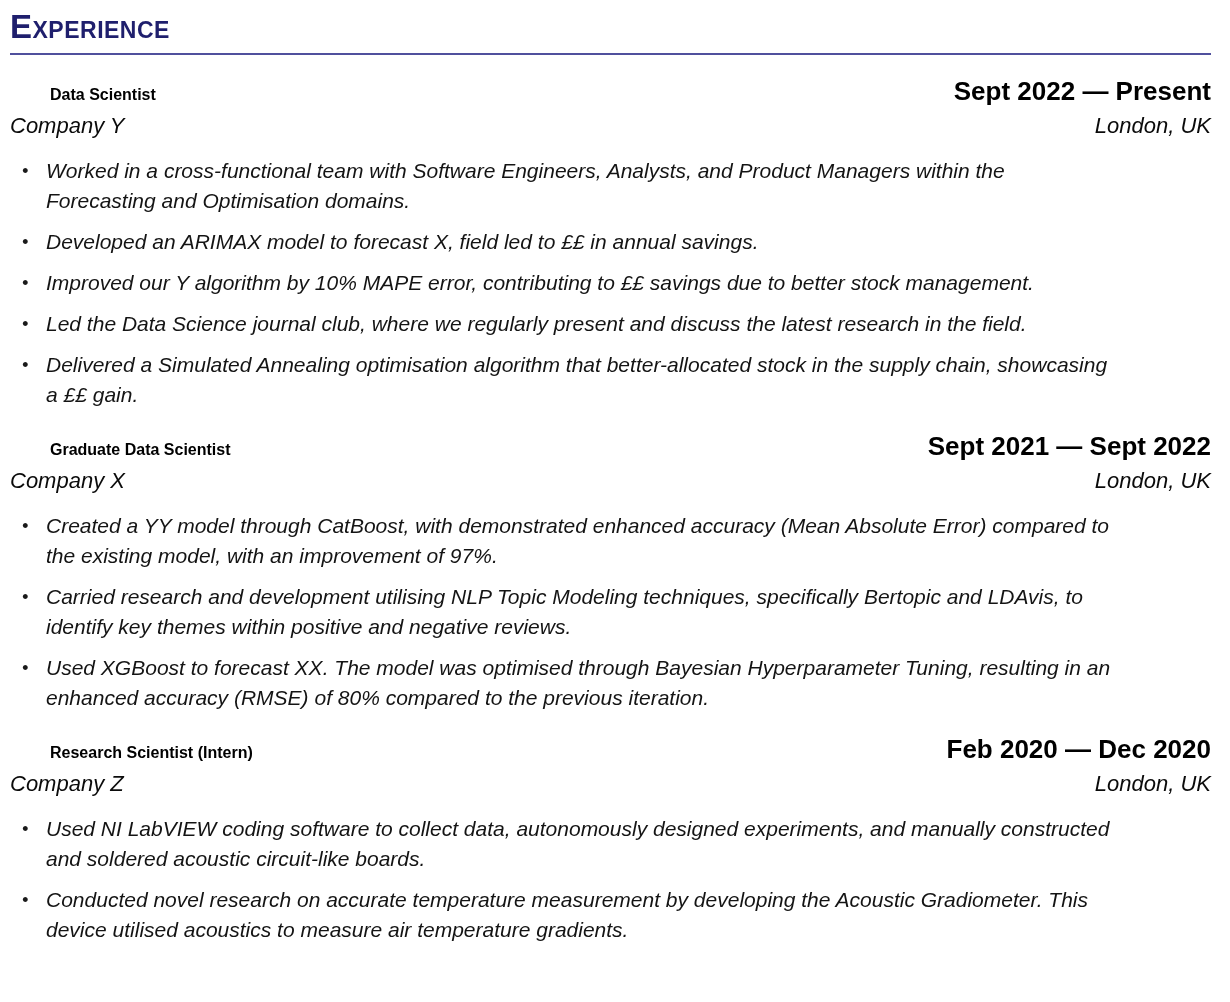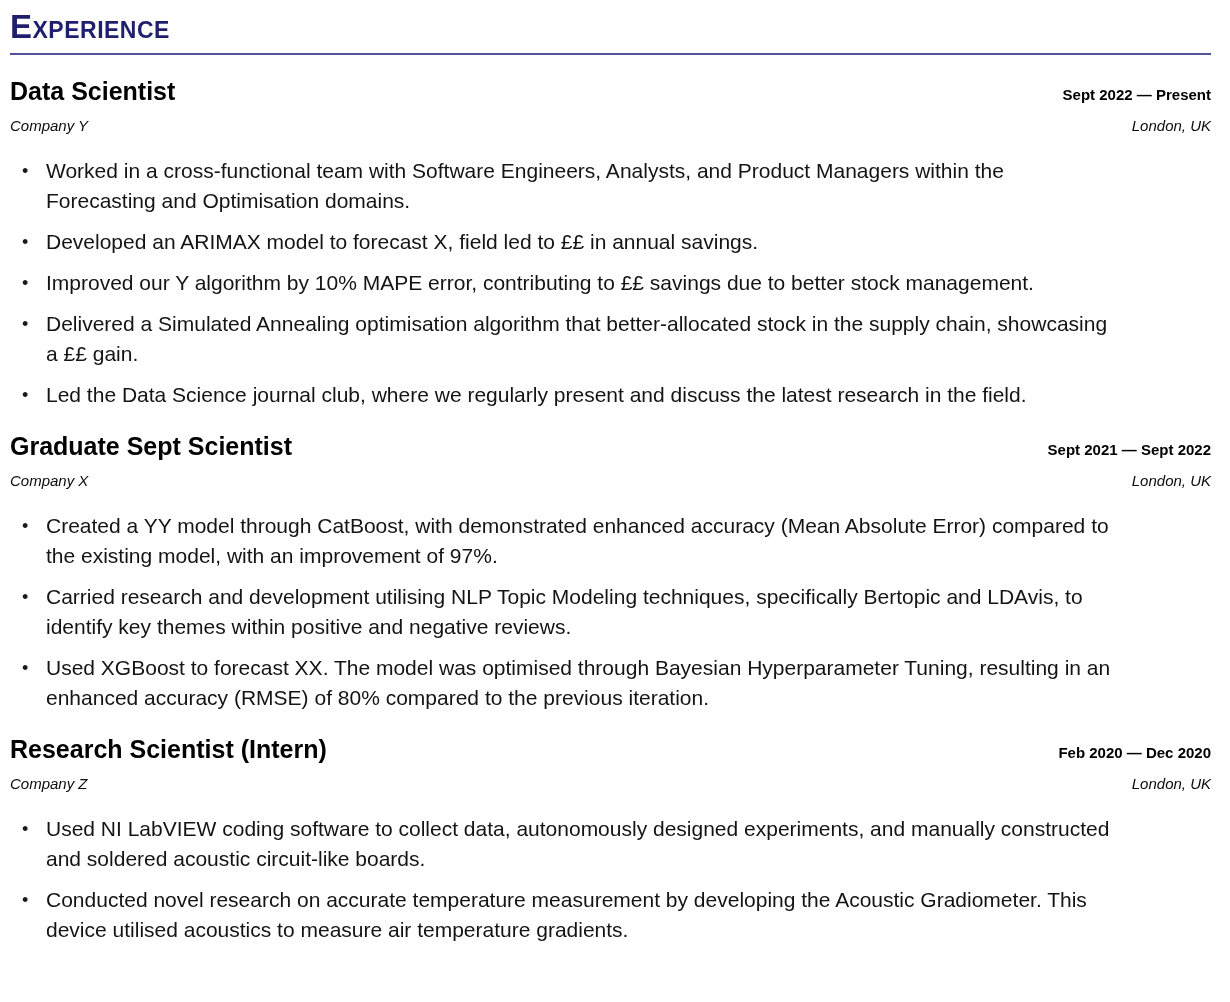"Data Scientist" .job-title { font-size: 25px -> 16px; margin-left: none -> 40px }
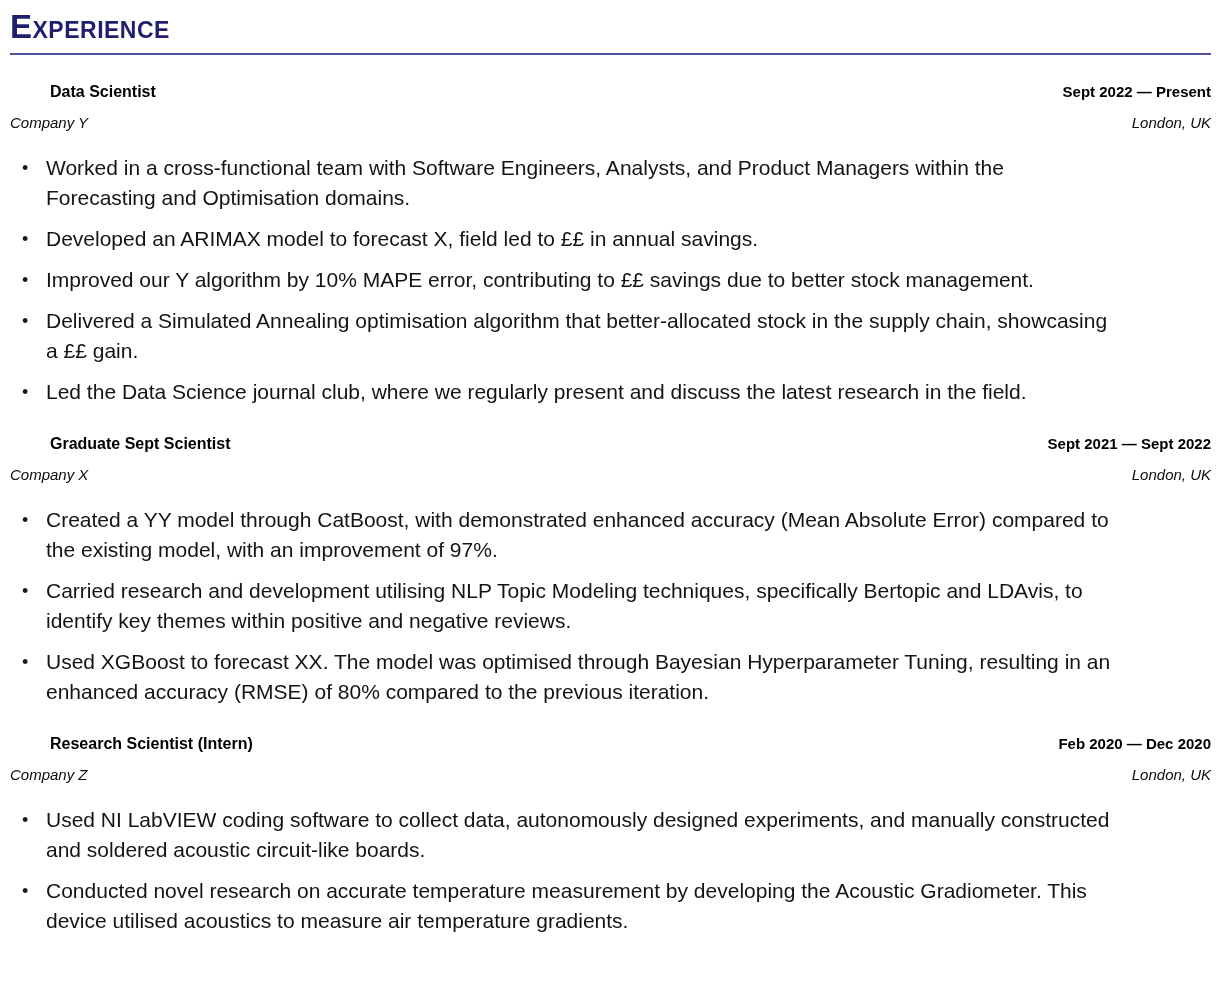"Sept 2022 — Present" .job-dates { font-size: 15px -> 26px }
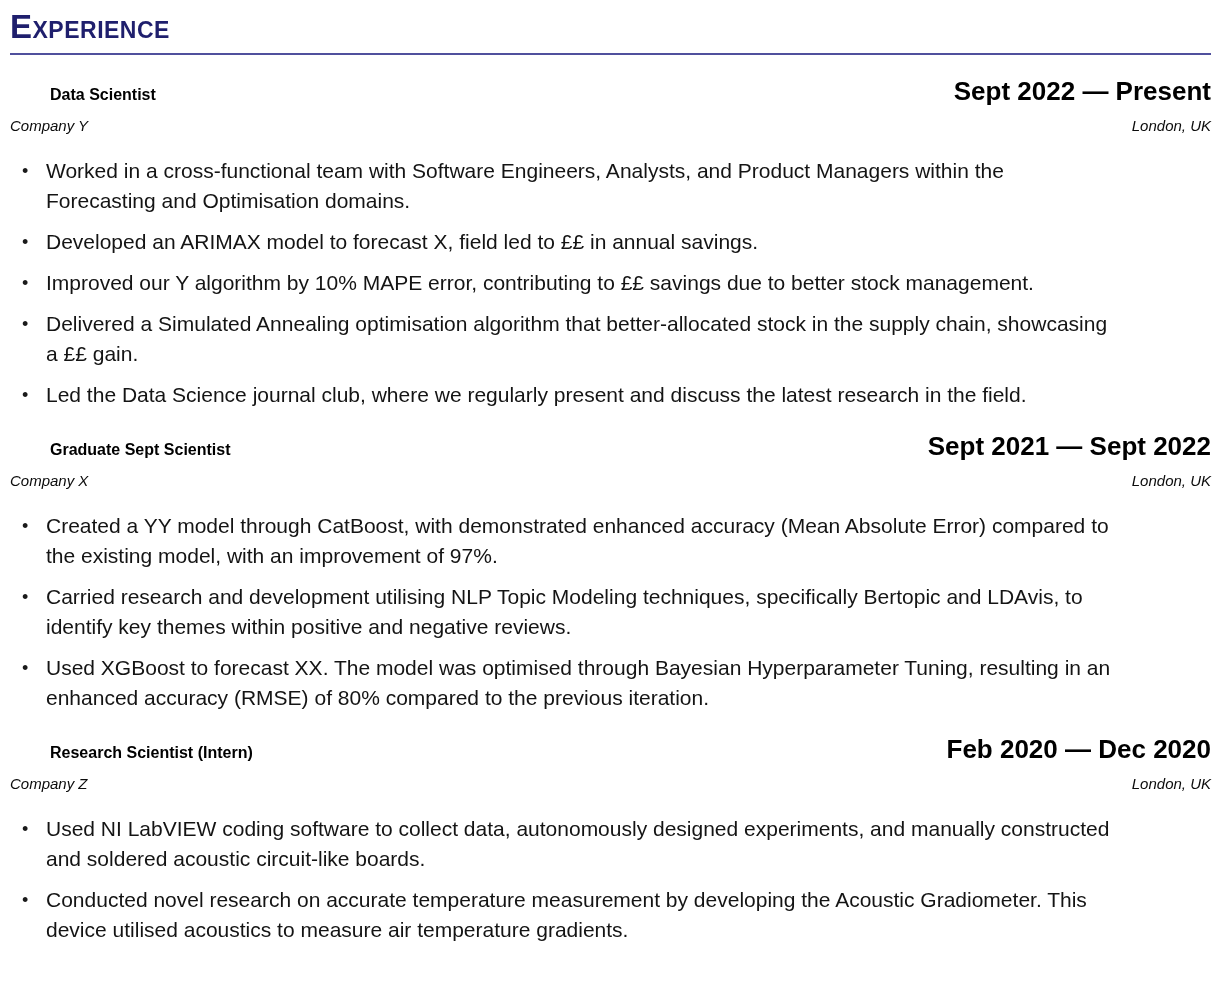"Company Y" .job-company,.job-location { font-size: 15px -> 22px }
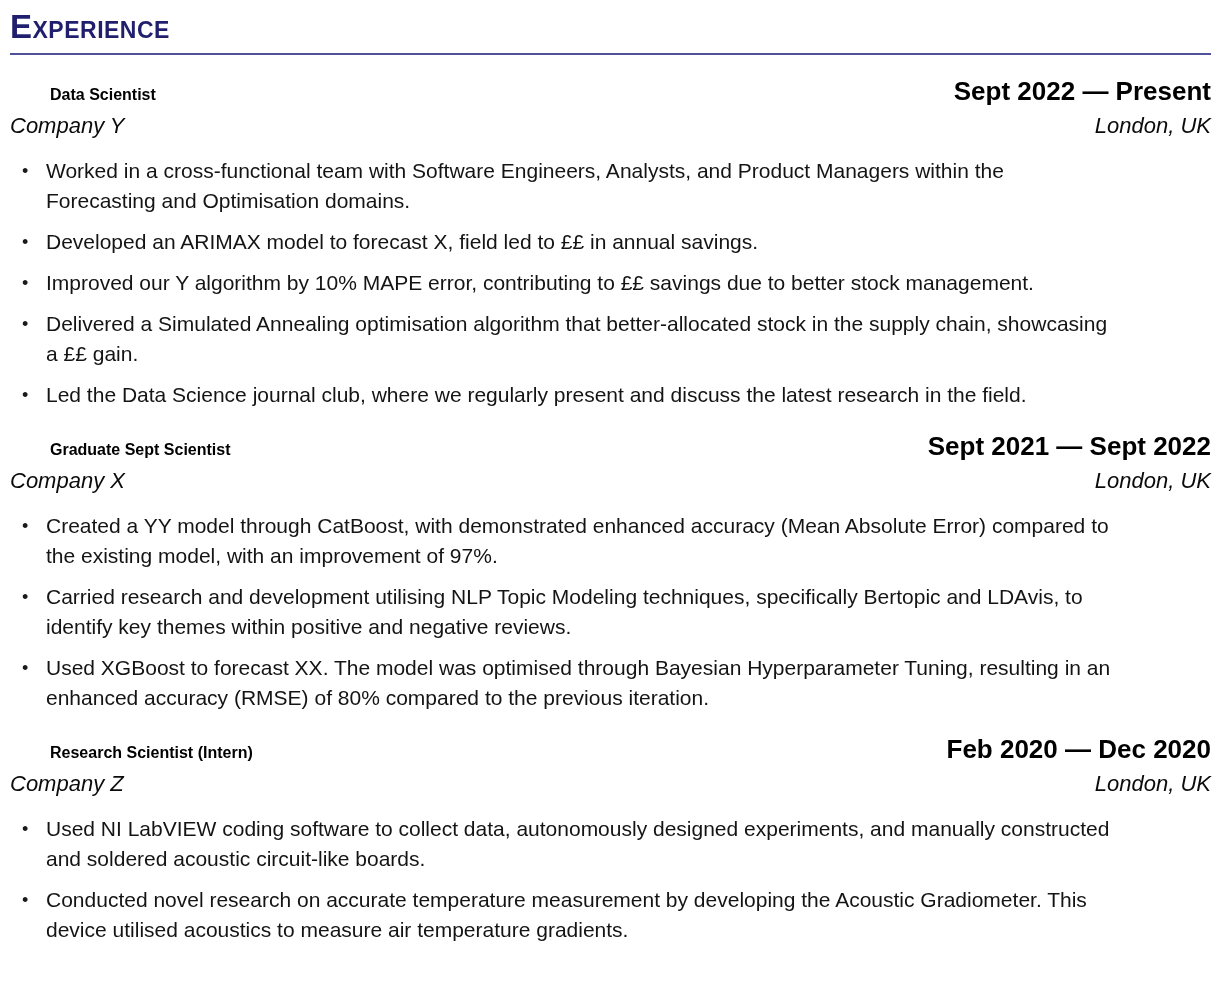"Worked in a cross-functional team" ul.bullets li { font-style: none -> italic }
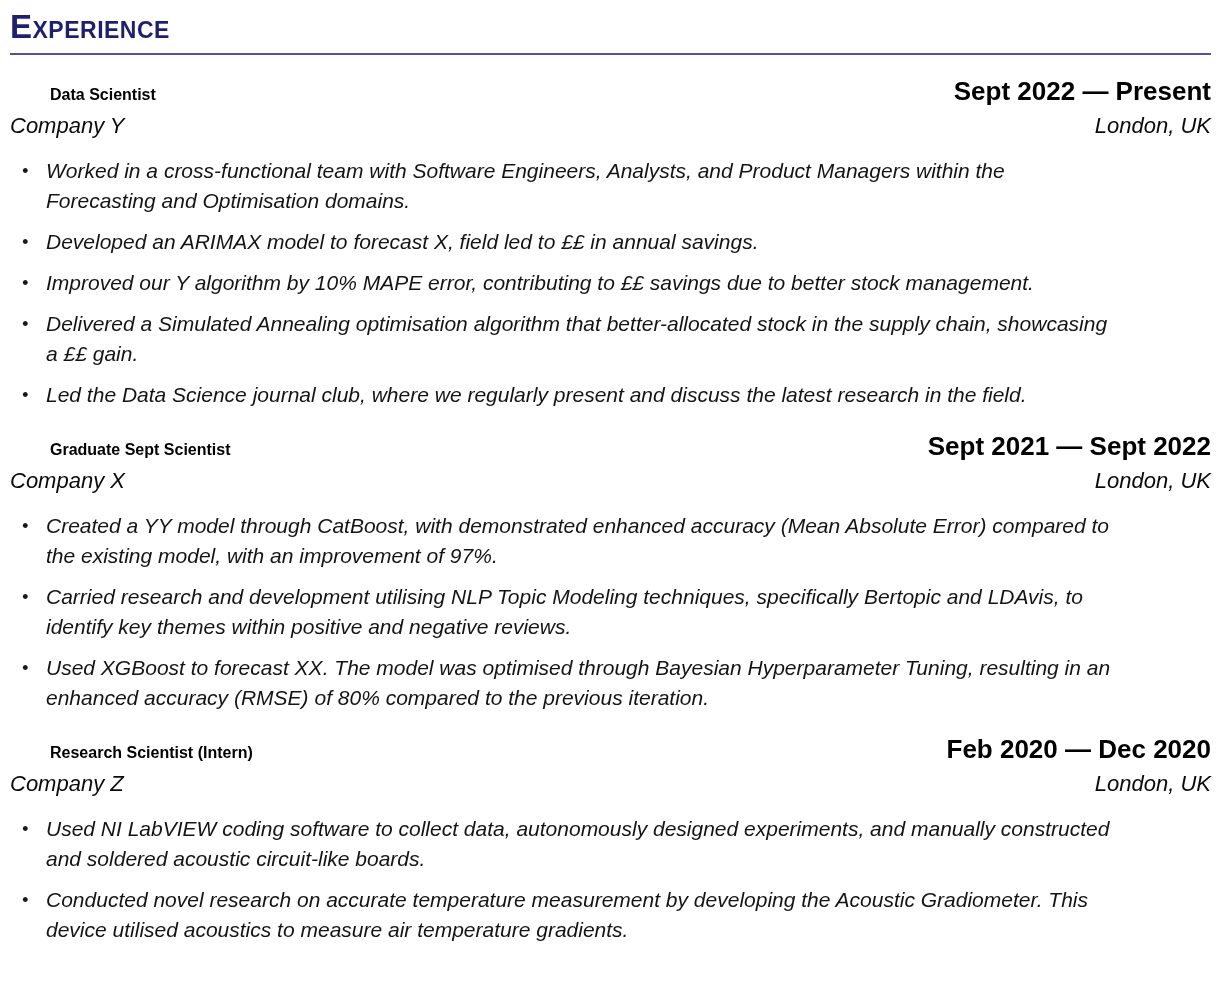"Delivered a Simulated Annealing" li { order: before "Led the Data Science journal" -> after "Led the Data Science journal" }
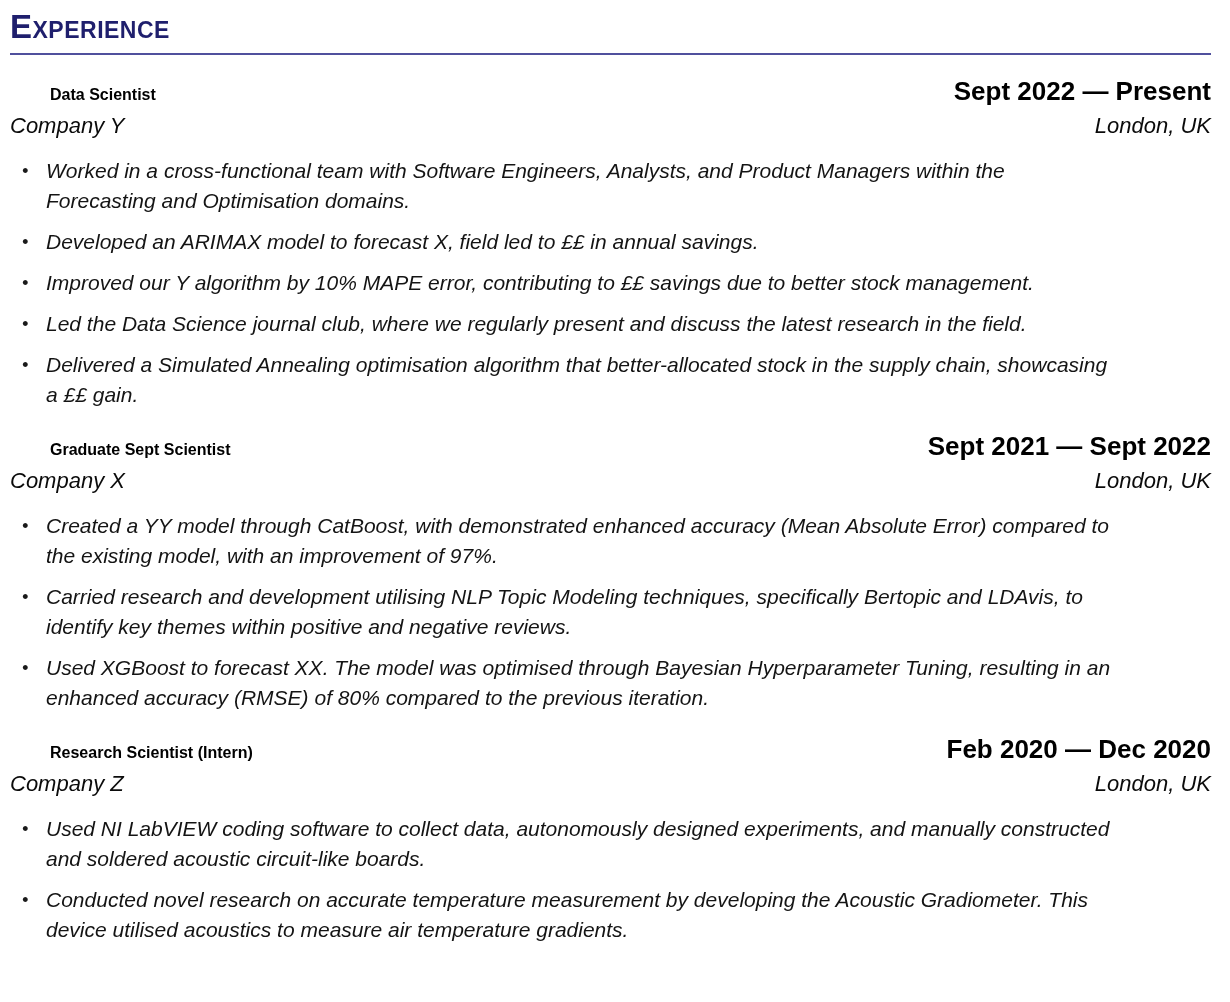"Graduate Sept Scientist" span.job-title { text: Sept -> Data }
